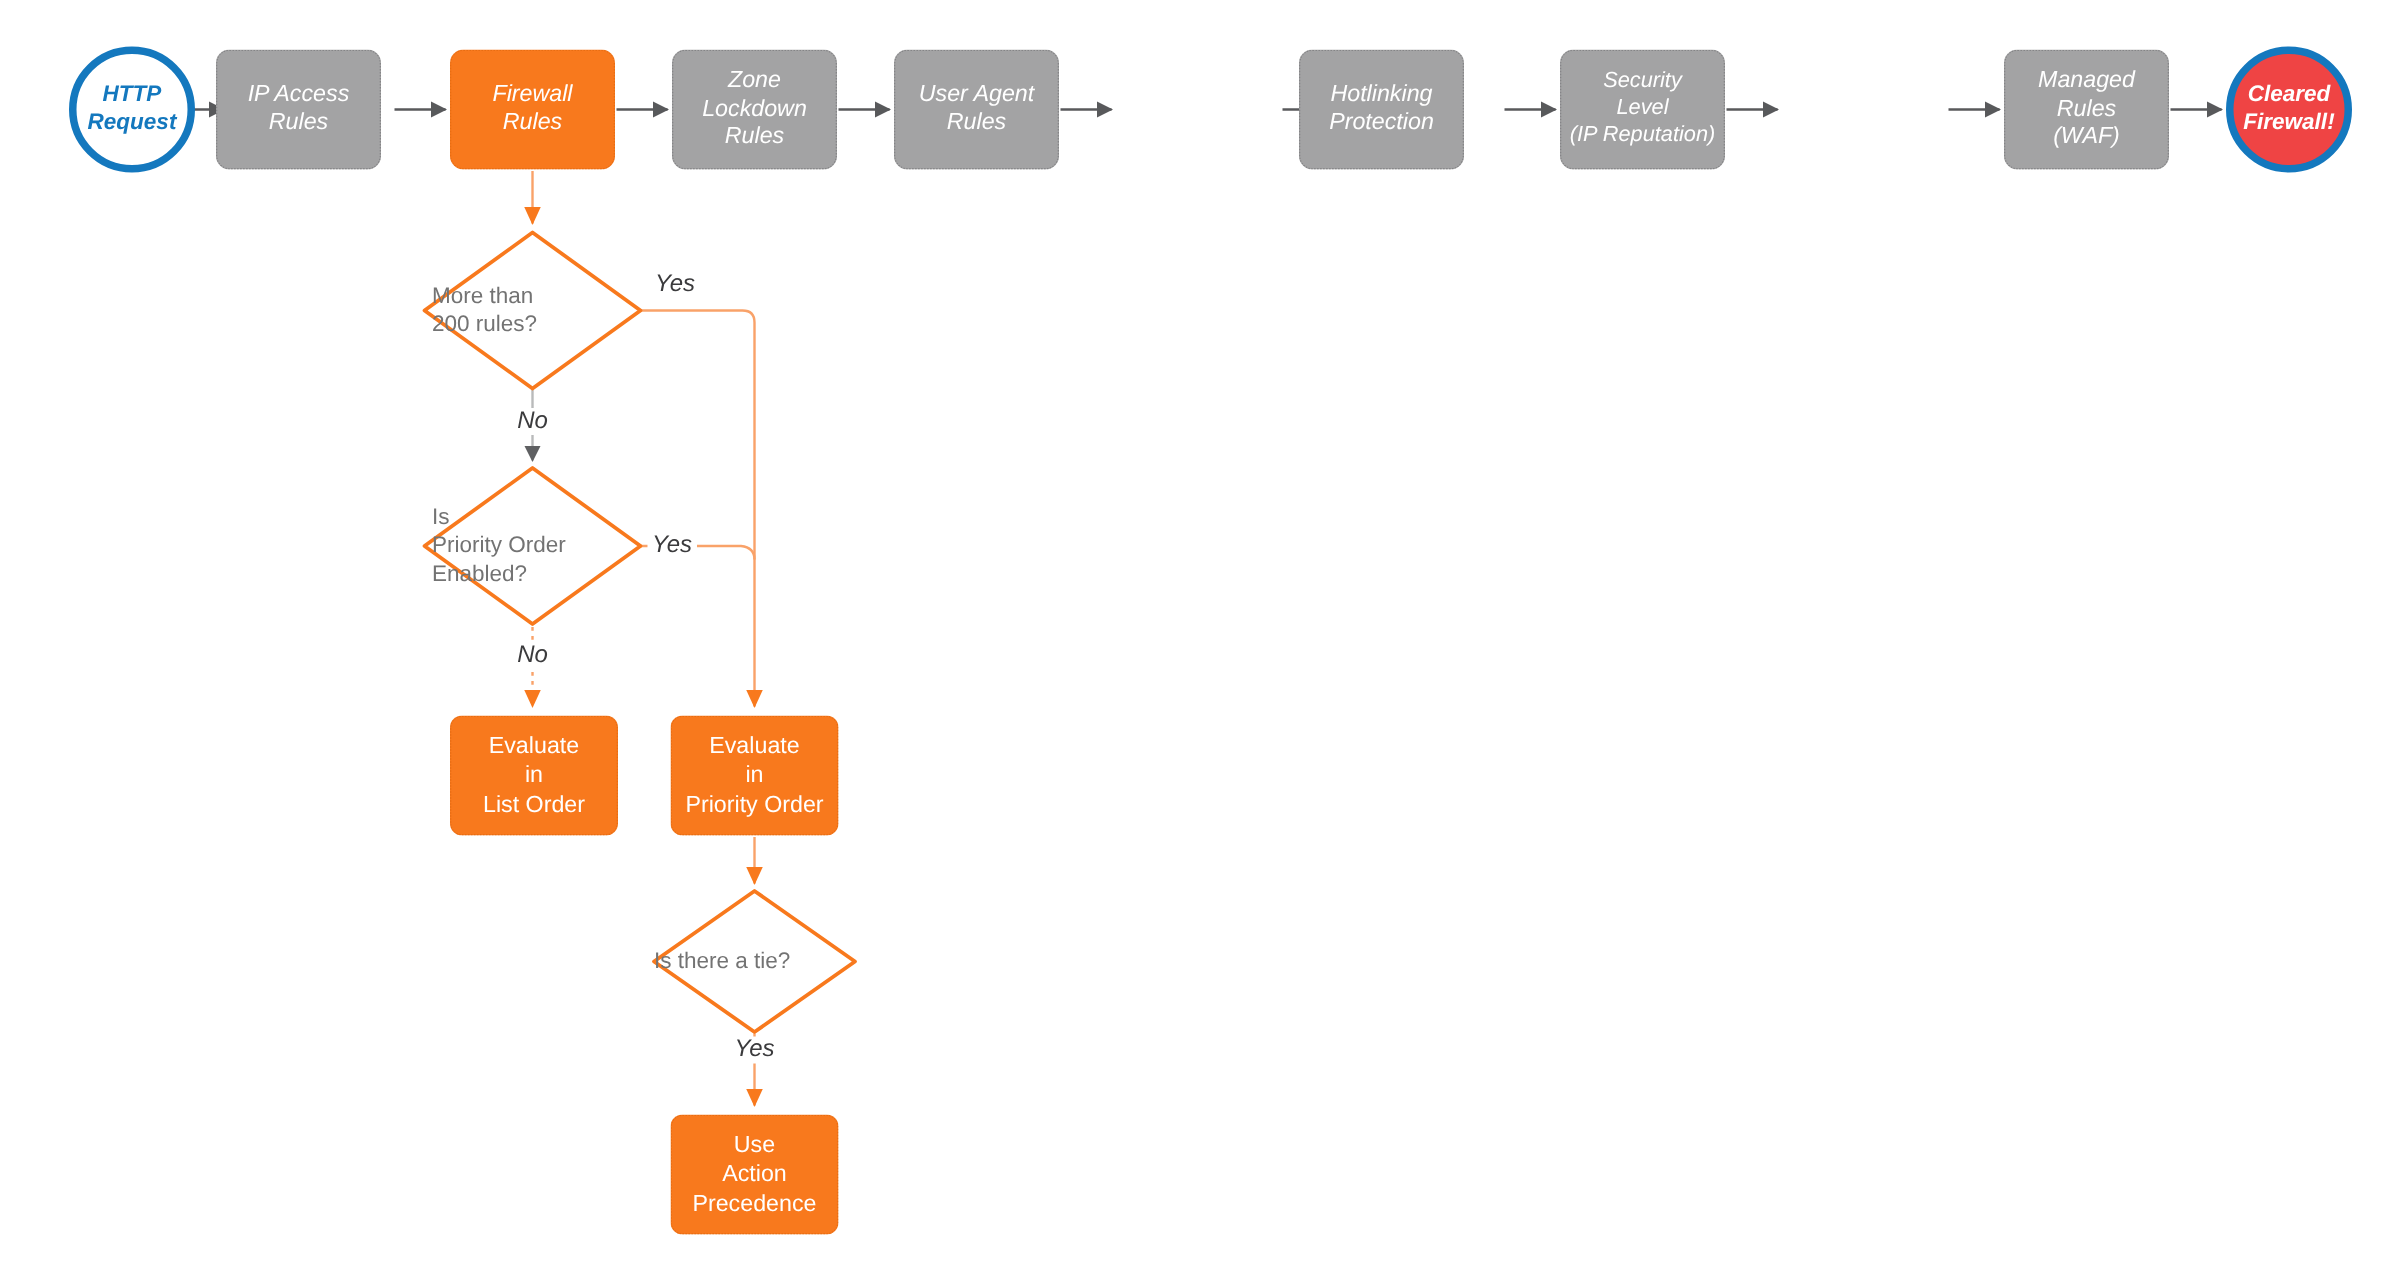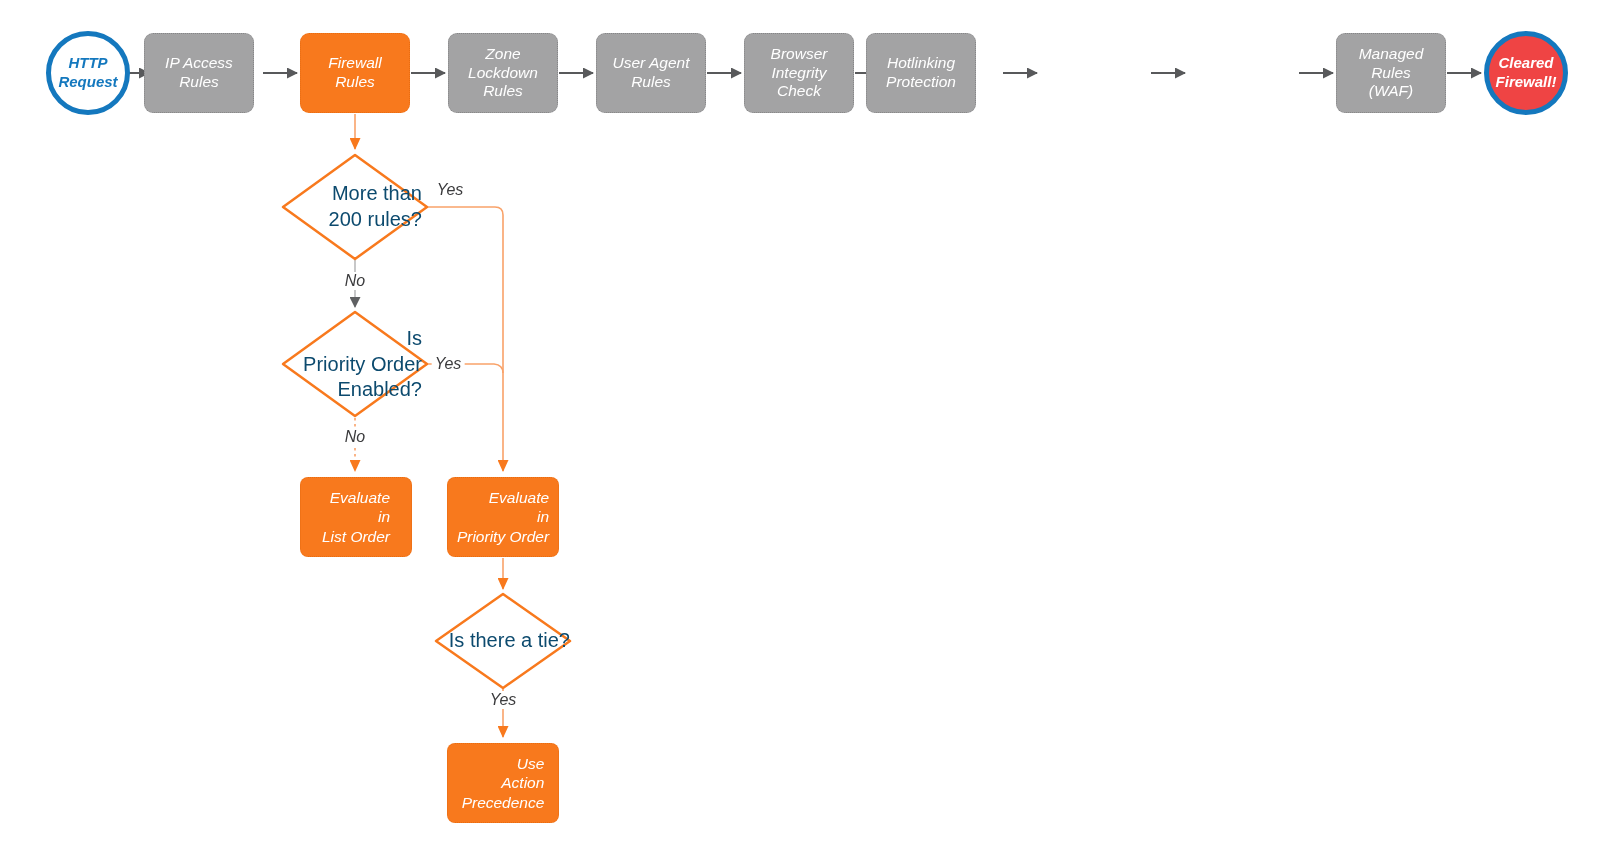"Browser" div.node { html: <div>Browser Integrity Check</div> -> none }
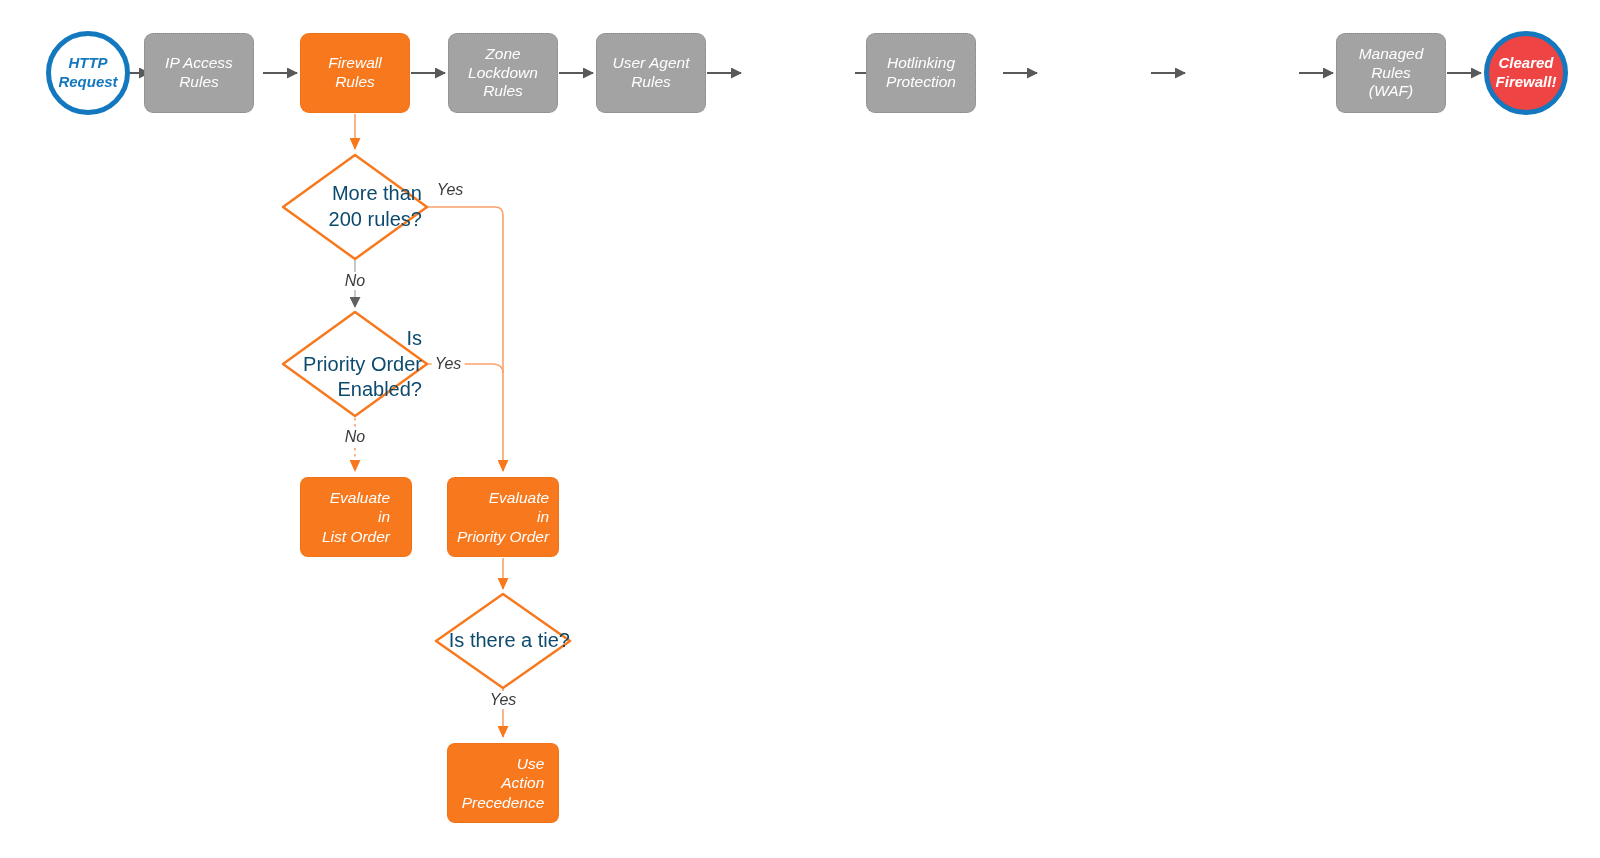"Security" div.node { html: none -> <div>Security Level (IP Reputation)</div> }
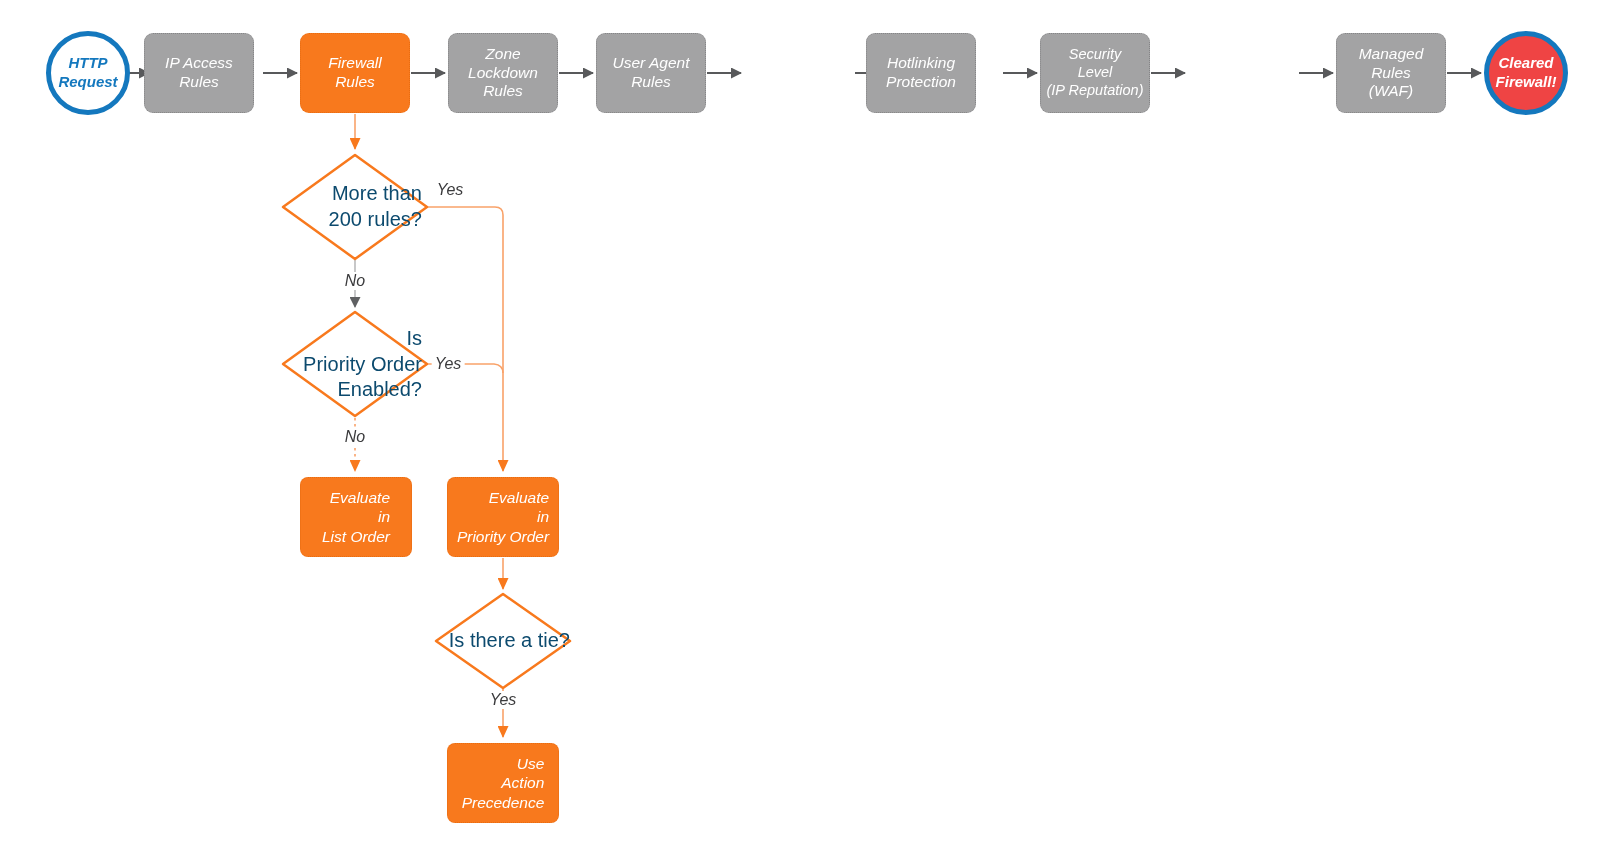"More than" .diamond-label { color: #0c4a6e -> #737373; font-size: 20px -> 15px; text-align: right -> left }
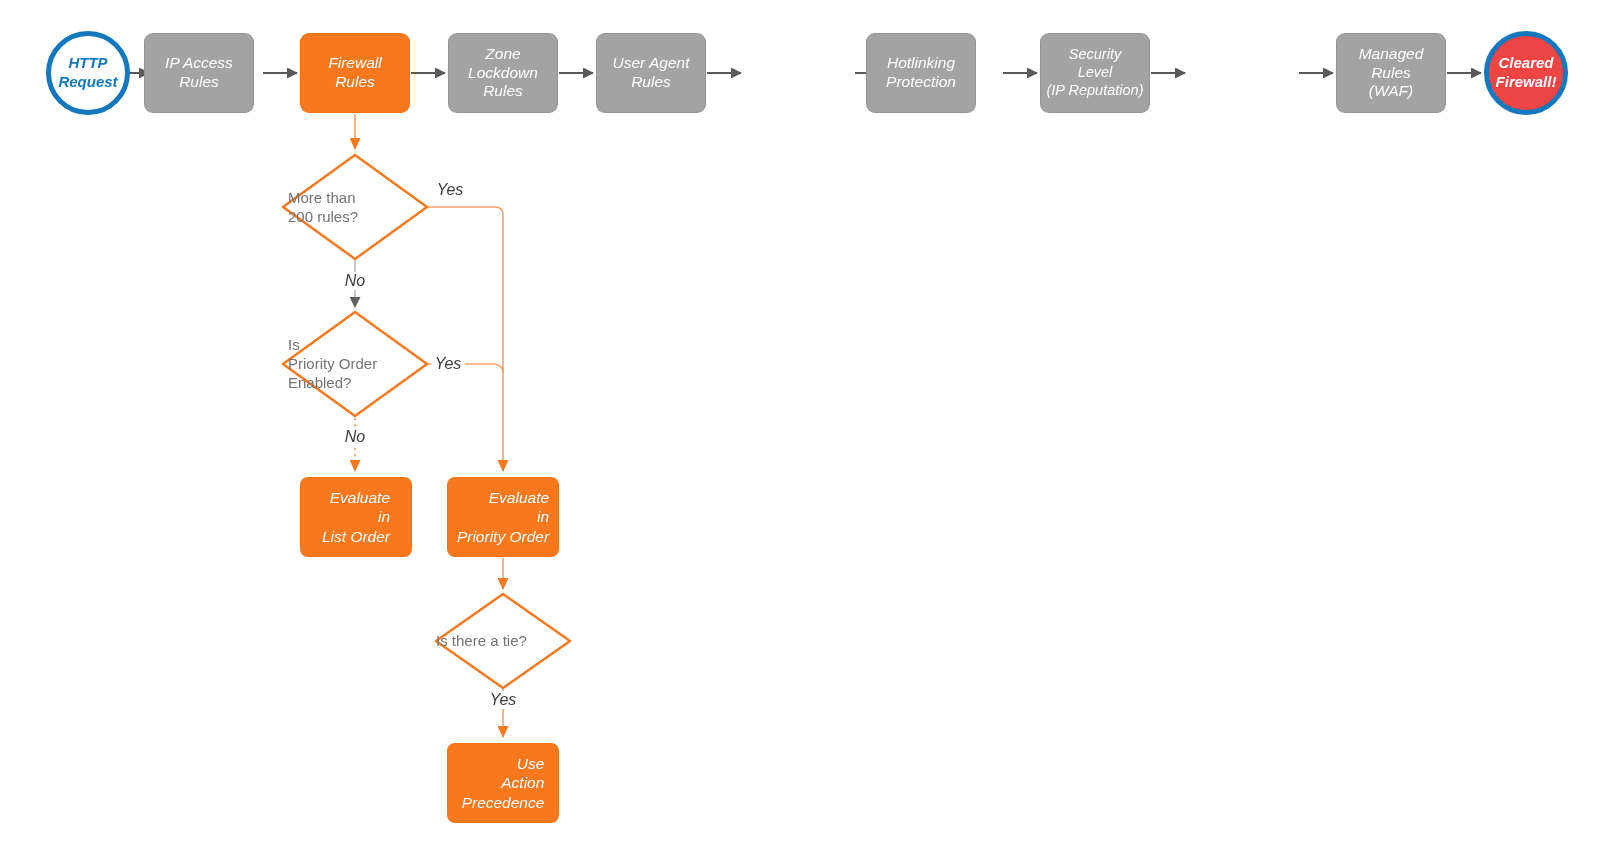"Evaluate" .action { font-style: italic -> none; text-align: right -> none }
